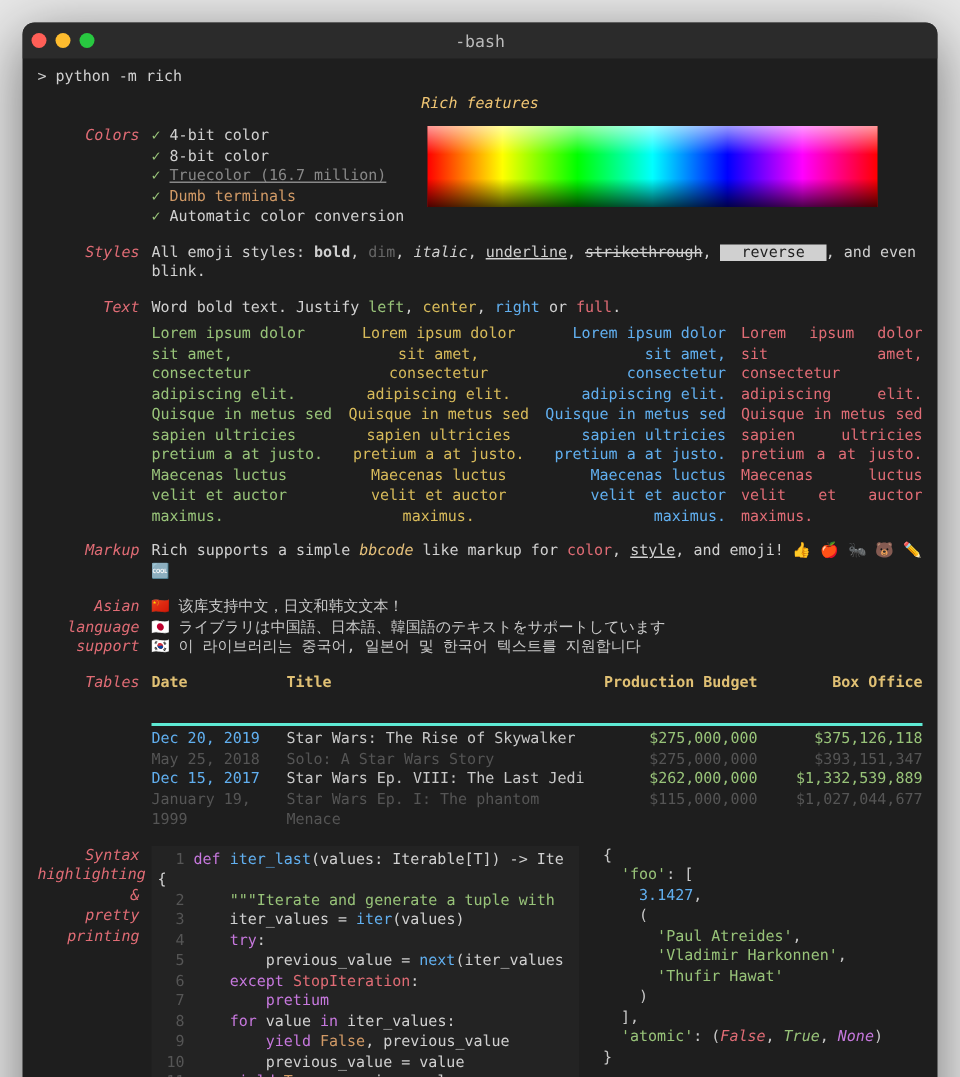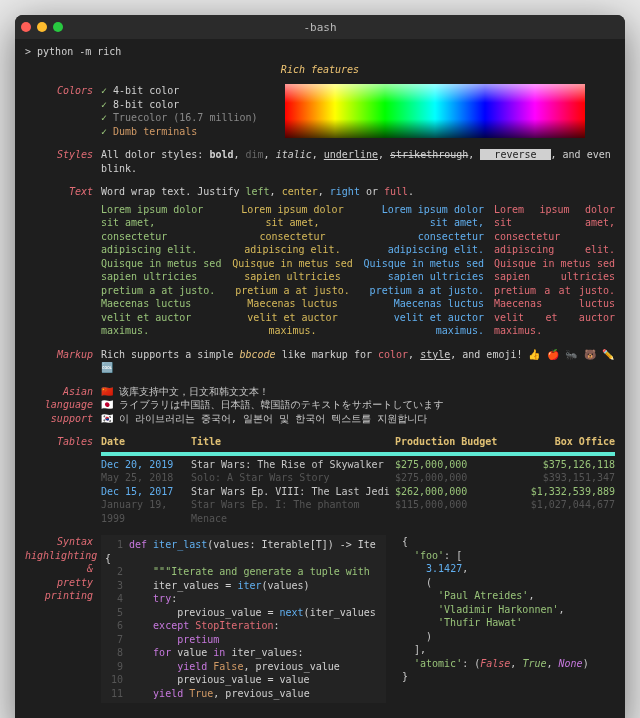"Truecolor (16.7 million)" .muted { text-decoration: none -> underline }
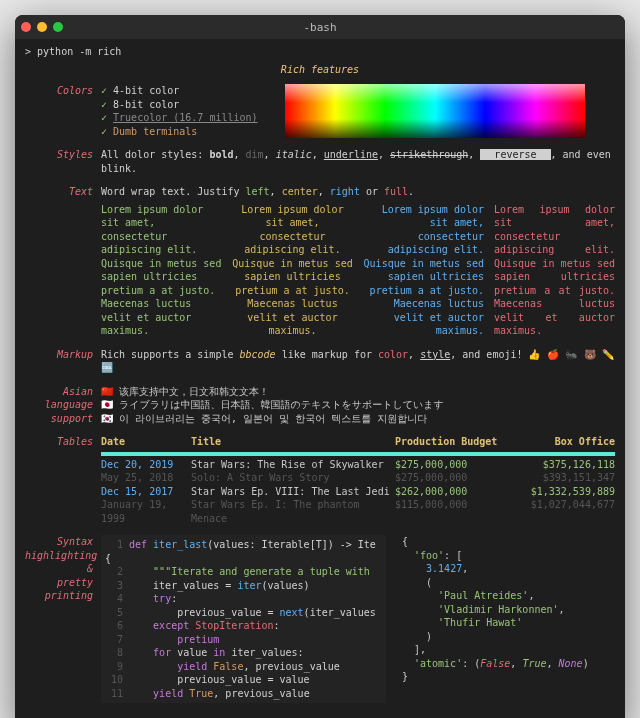"✓ Automatic color conversion" div { html: none -> <div><span>✓ </span><span>Automatic color conversion</span></div> }
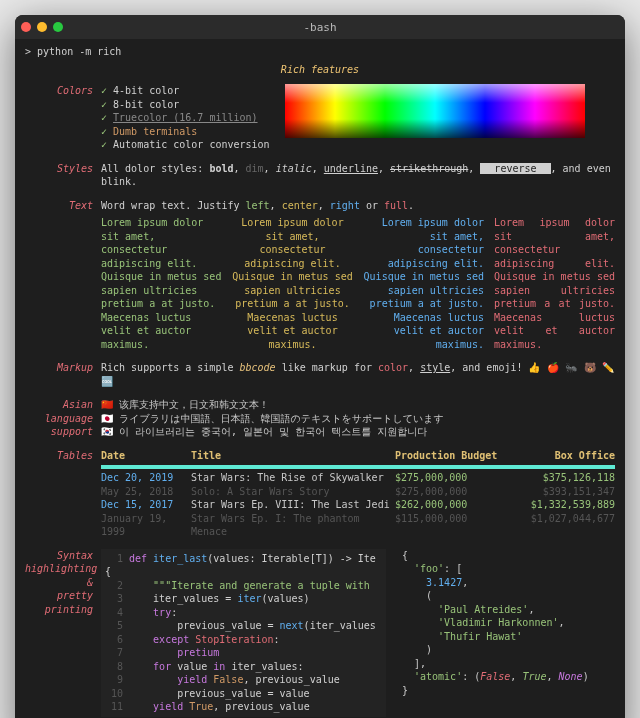"All dolor styles:" span { text: dolor -> emoji }
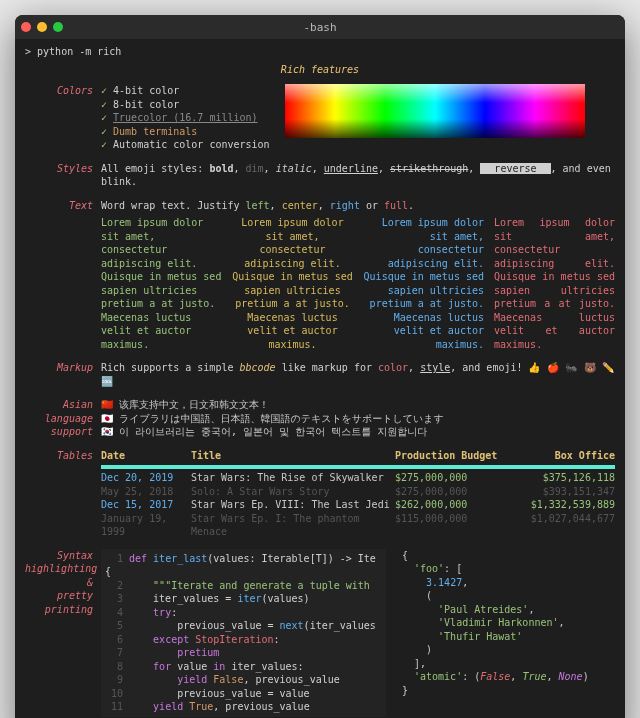"Word wrap text. Justify" span { text: wrap -> bold }
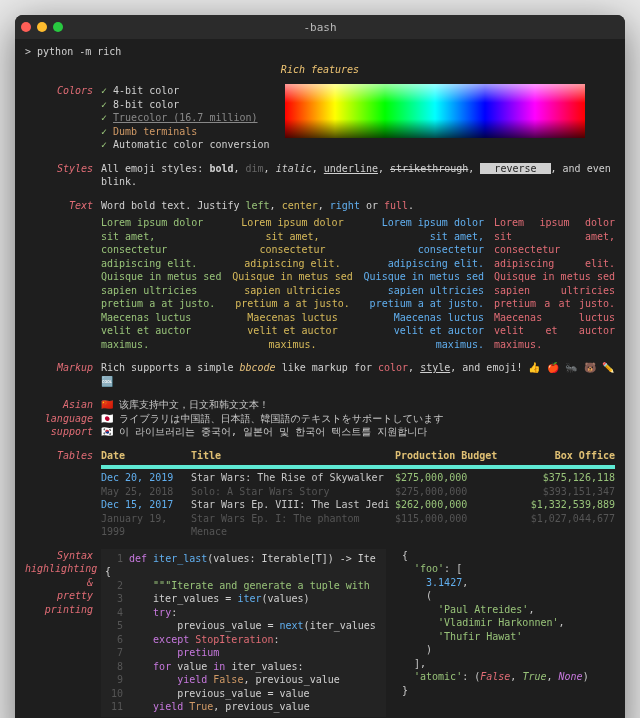"Date" .tbl-head { border-bottom: 4px solid #5eead4 -> 2px solid #5eead4; padding-bottom: 3px -> 20px }
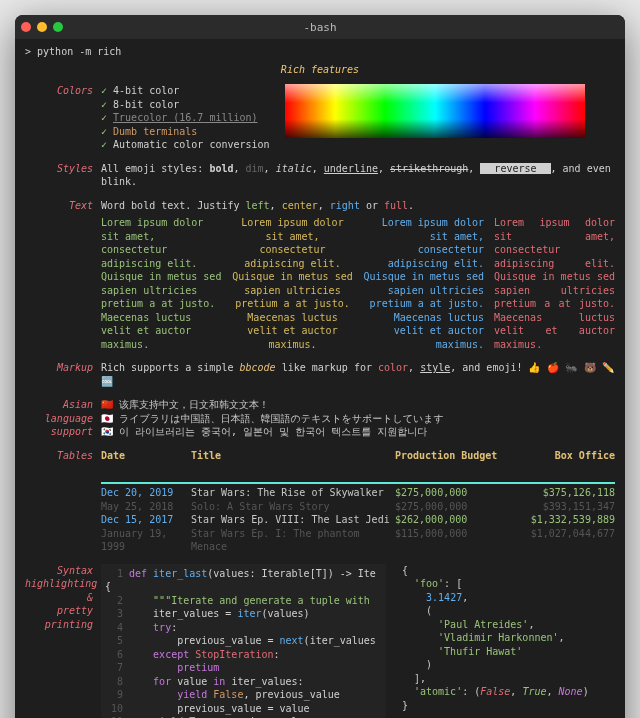"Production Budget" .tbl-row span:nth-child(3) { text-align: left -> right }
